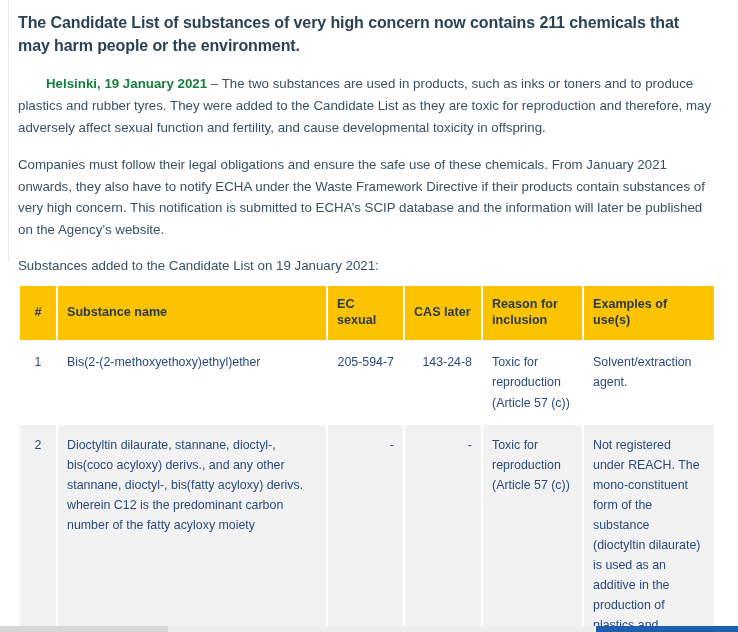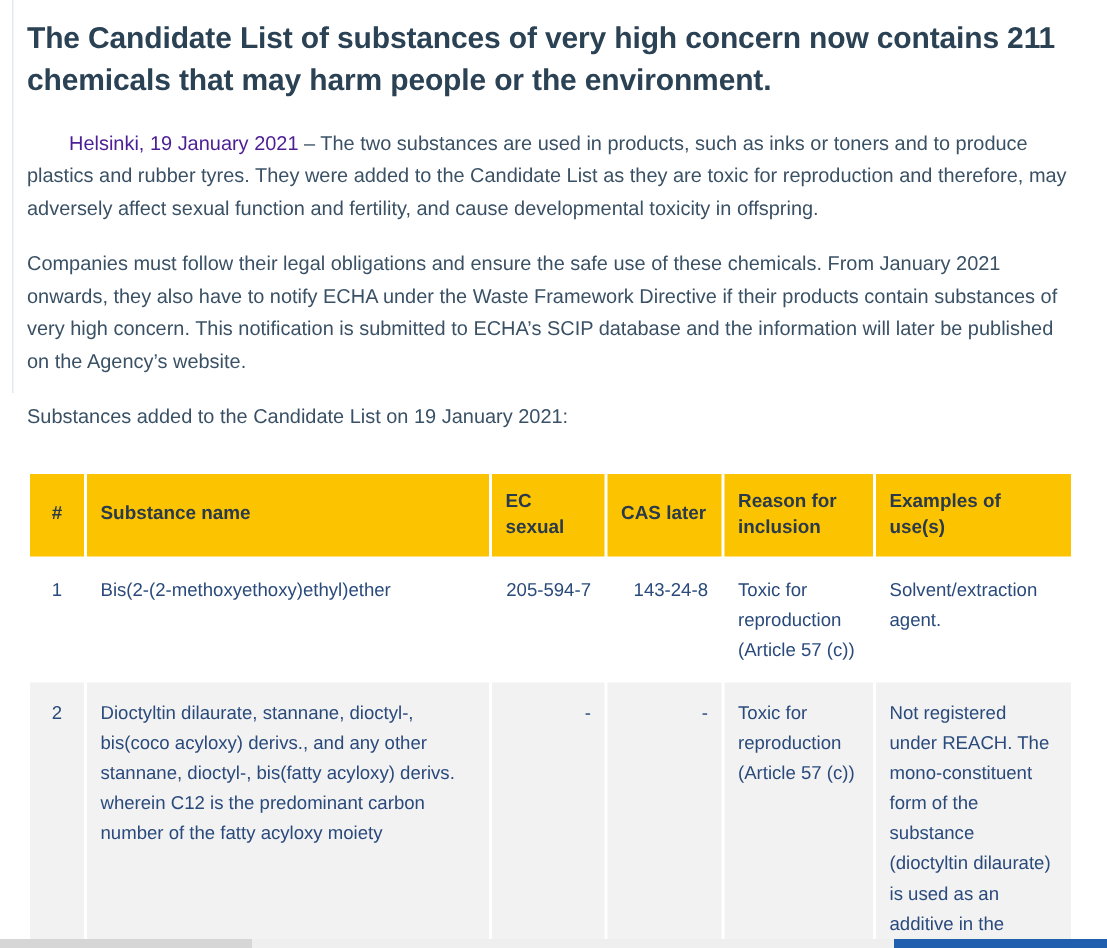"The Candidate List of substances" .lead { font-size: 20px -> 16px }
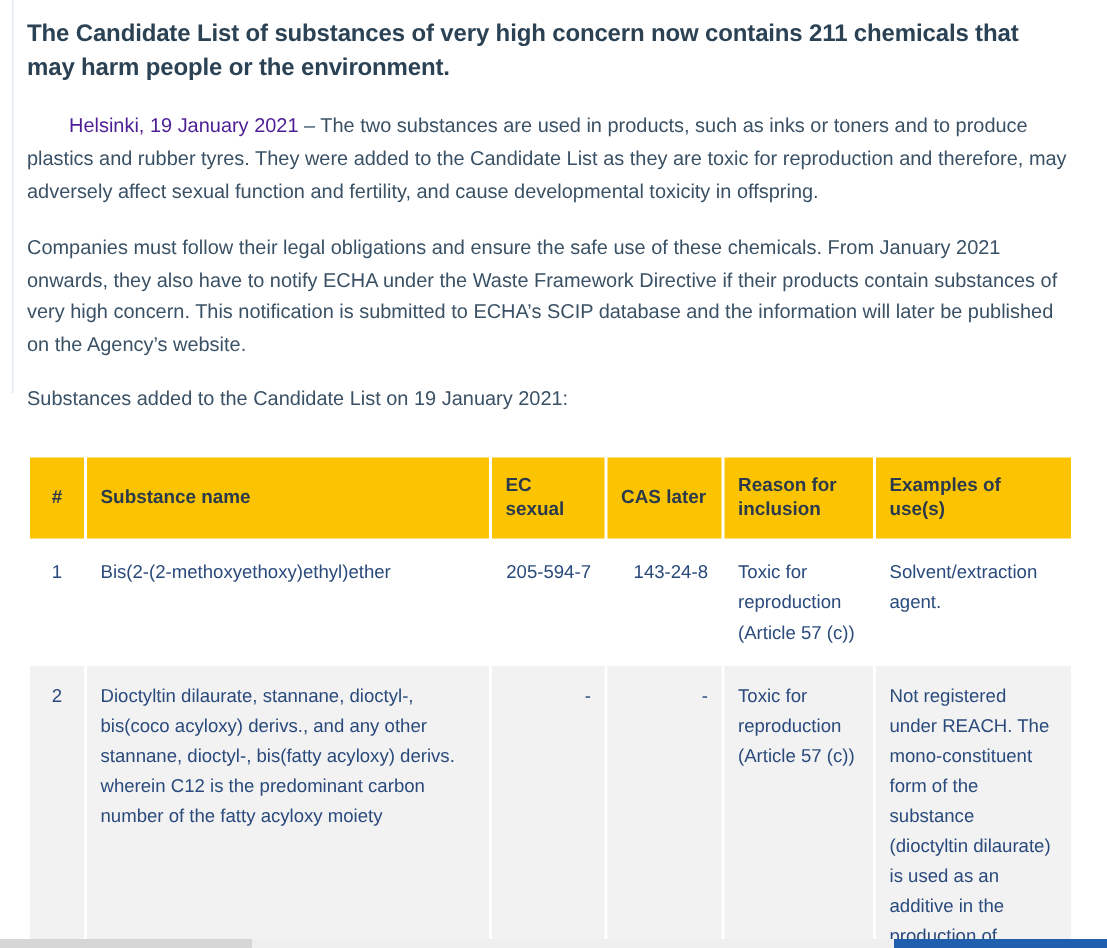"Helsinki, 19 January 2021" p.body b { color: #4c1d95 -> #15803d; font-weight: normal -> bold }
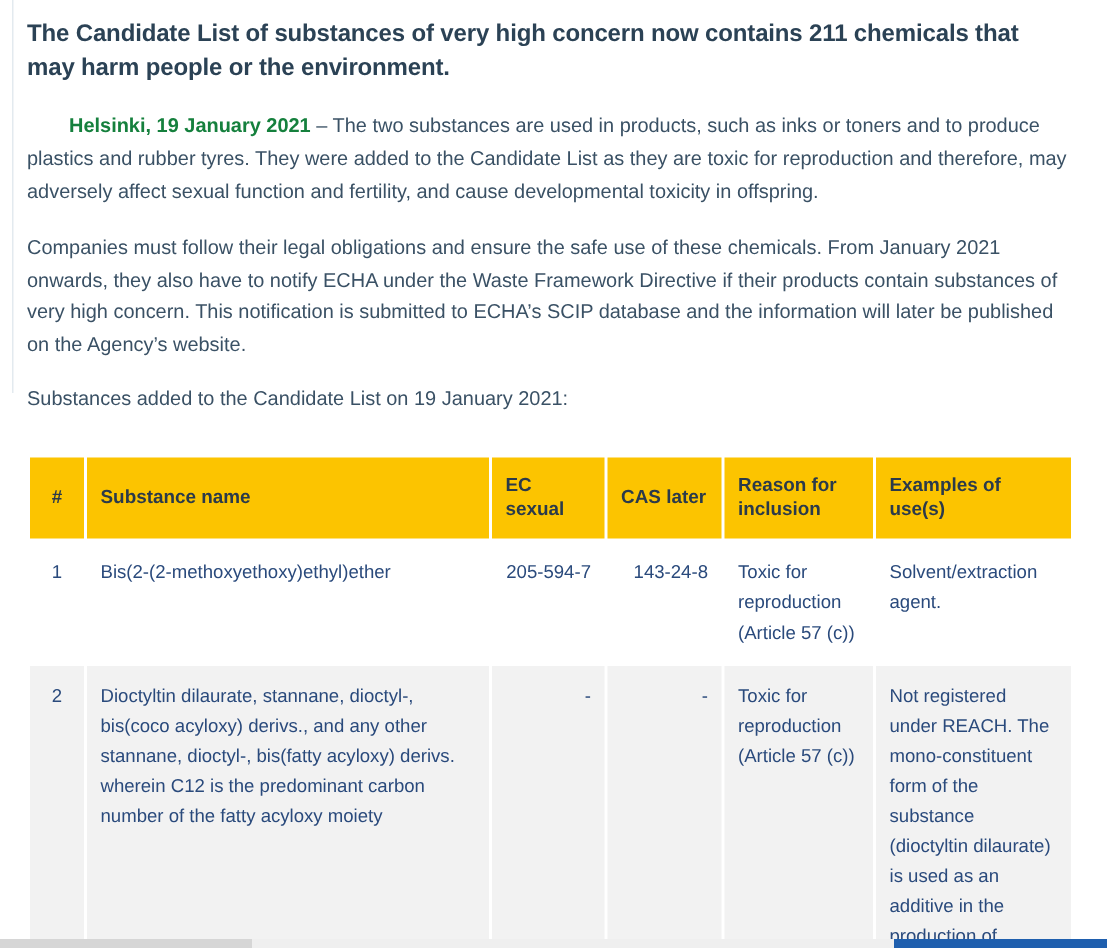"Substances added to the Candidate" p.intro-table { margin: 0 0 27px 0 -> 0 0 8px 0 }
